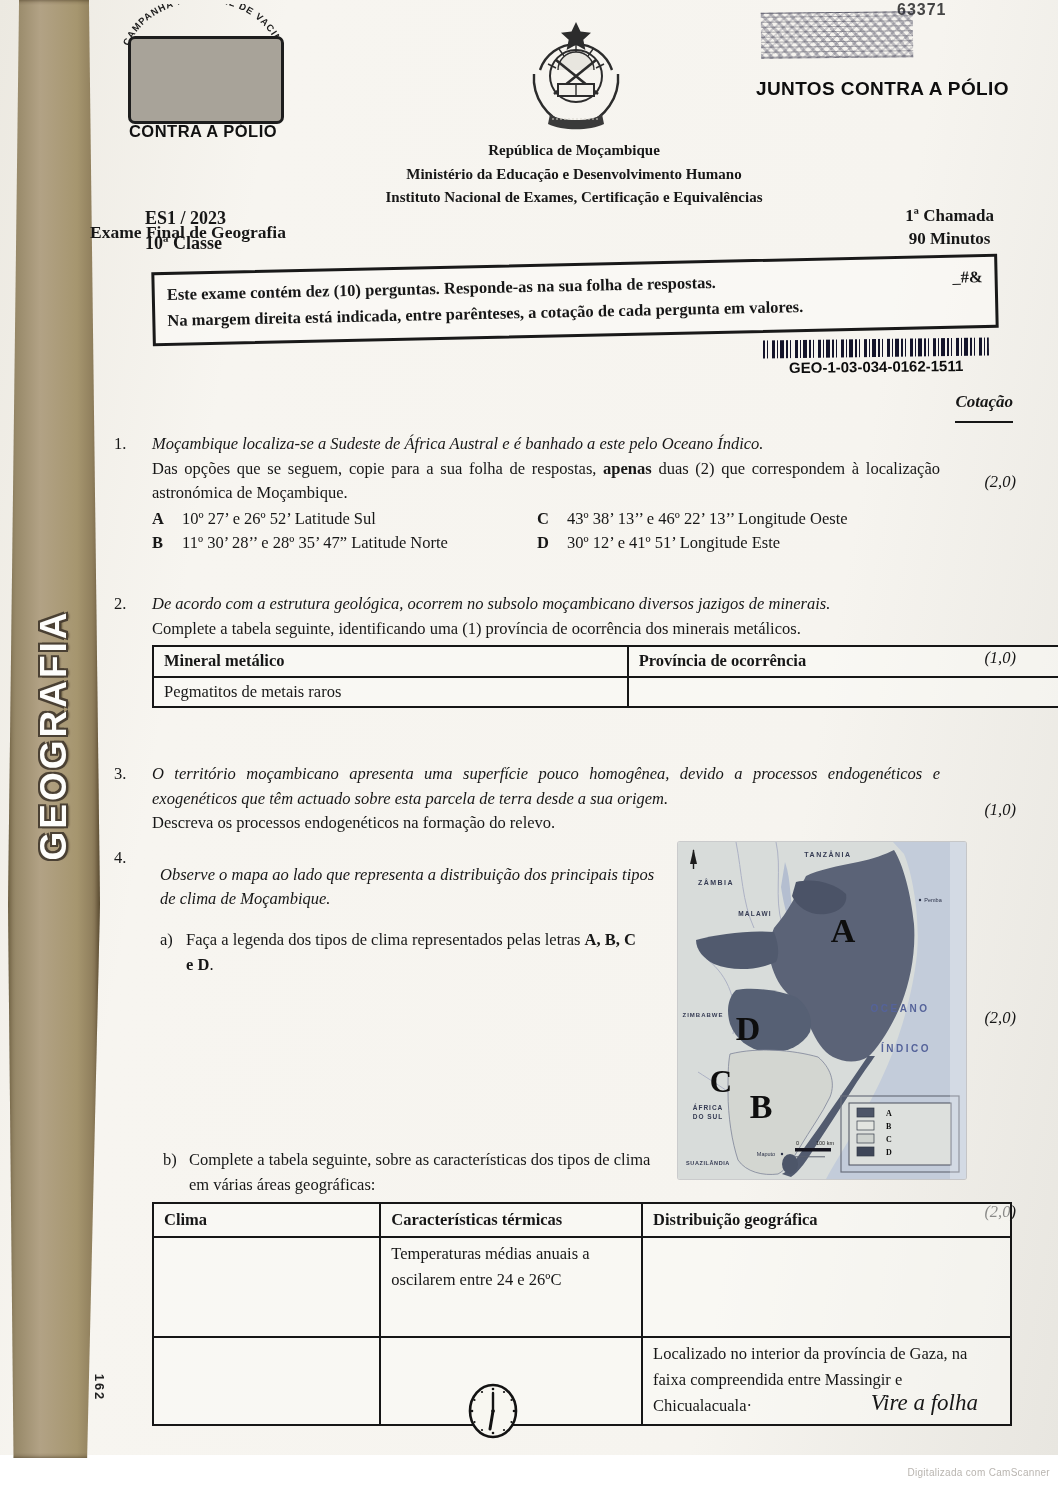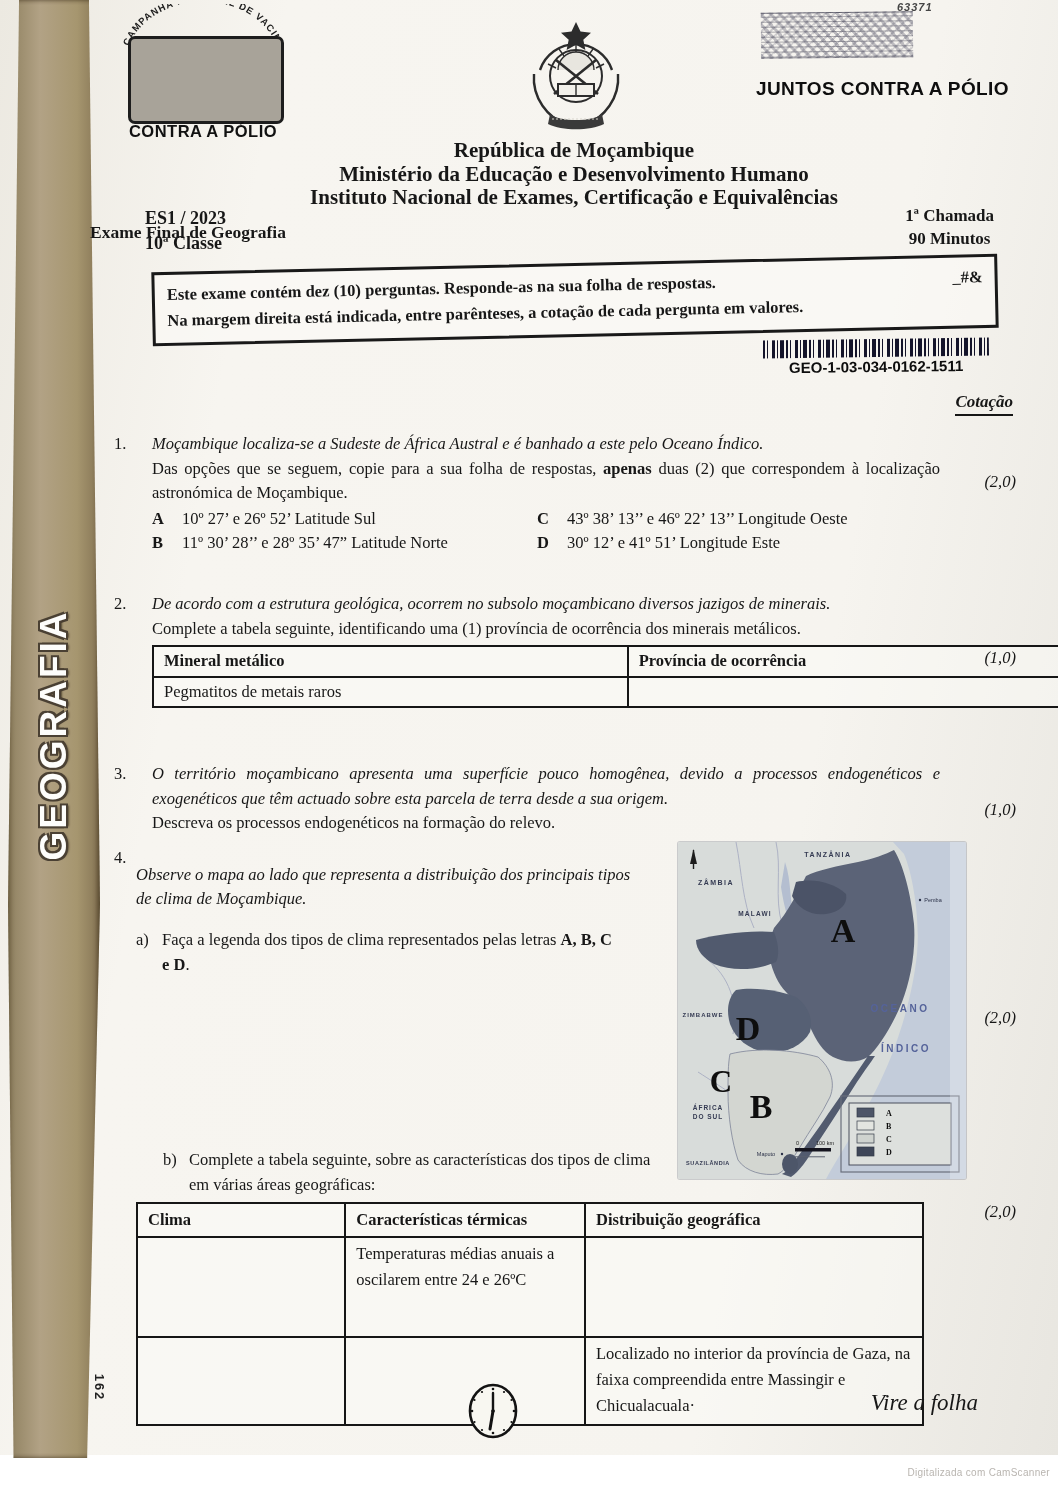"63371" .serial { font-size: 11px -> 16px; font-style: italic -> none }
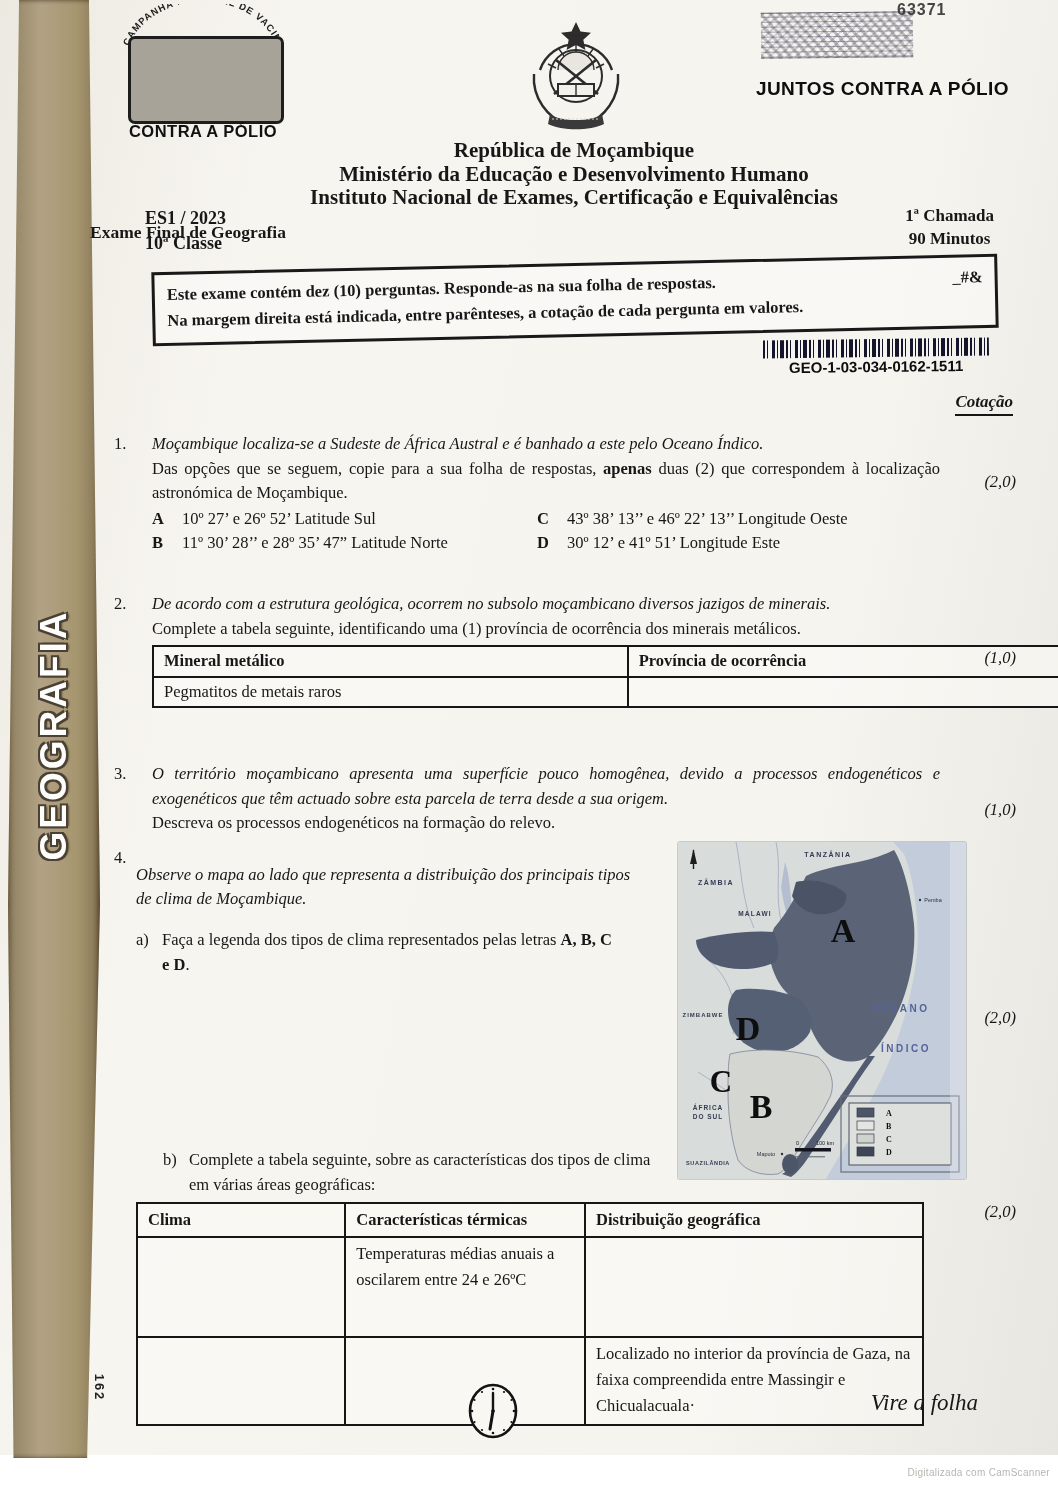"República de Moçambique" .htitles div { font-size: 21px -> 15px }
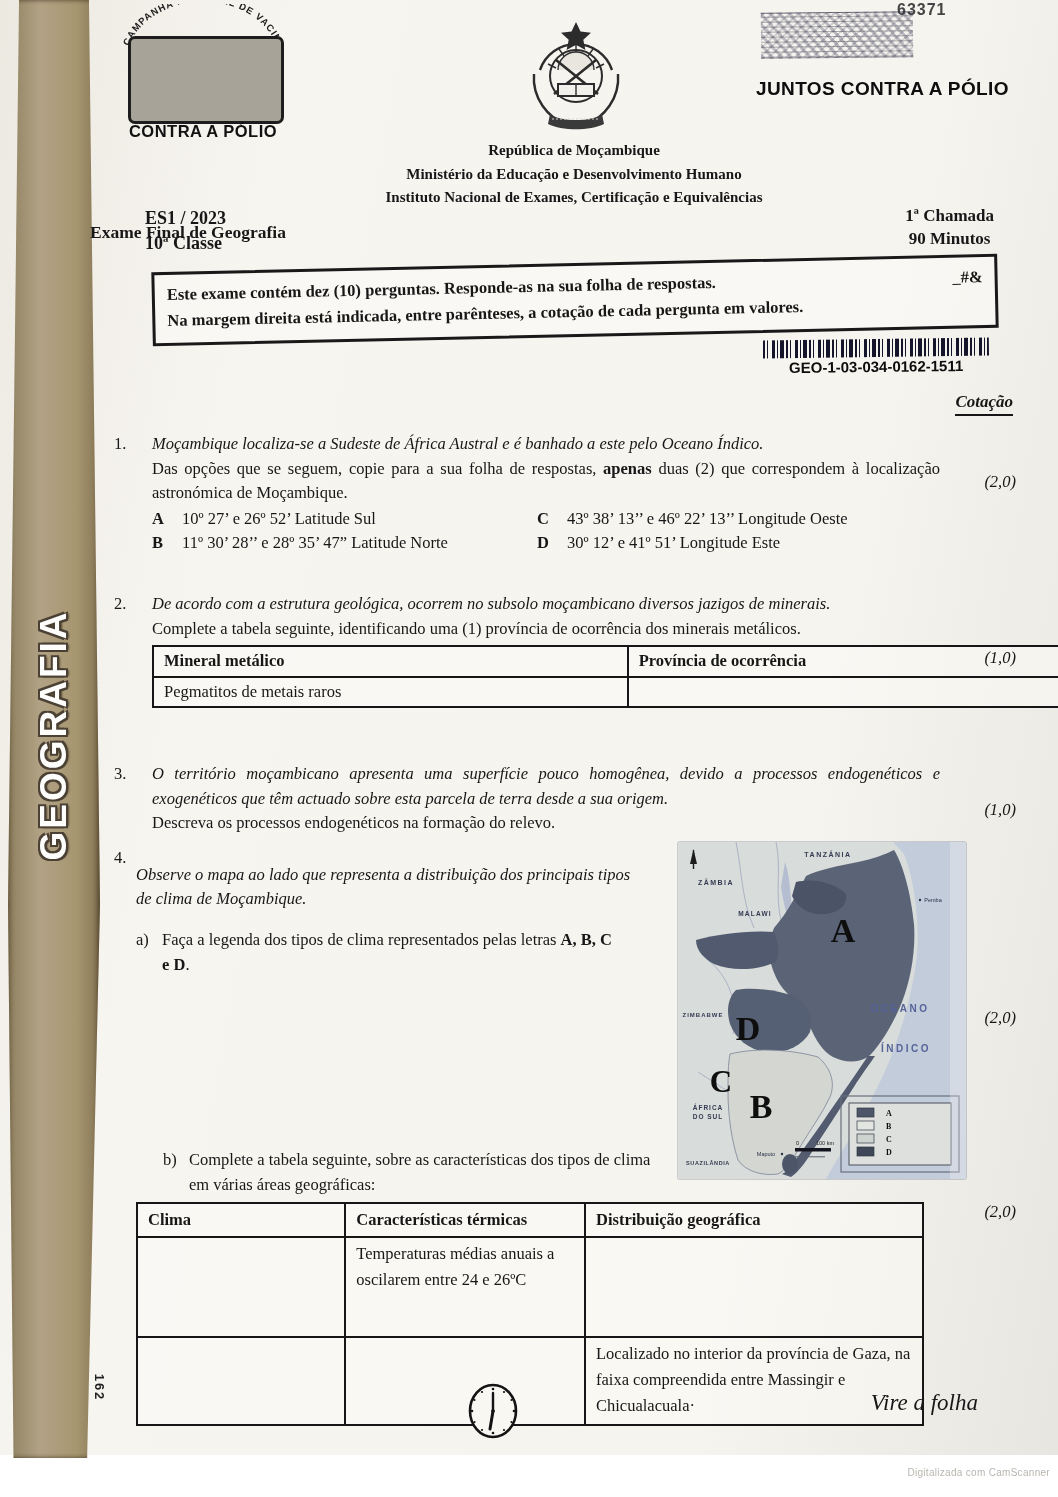"Cotação" .cotacao-h { padding-bottom: 2px -> 9px }
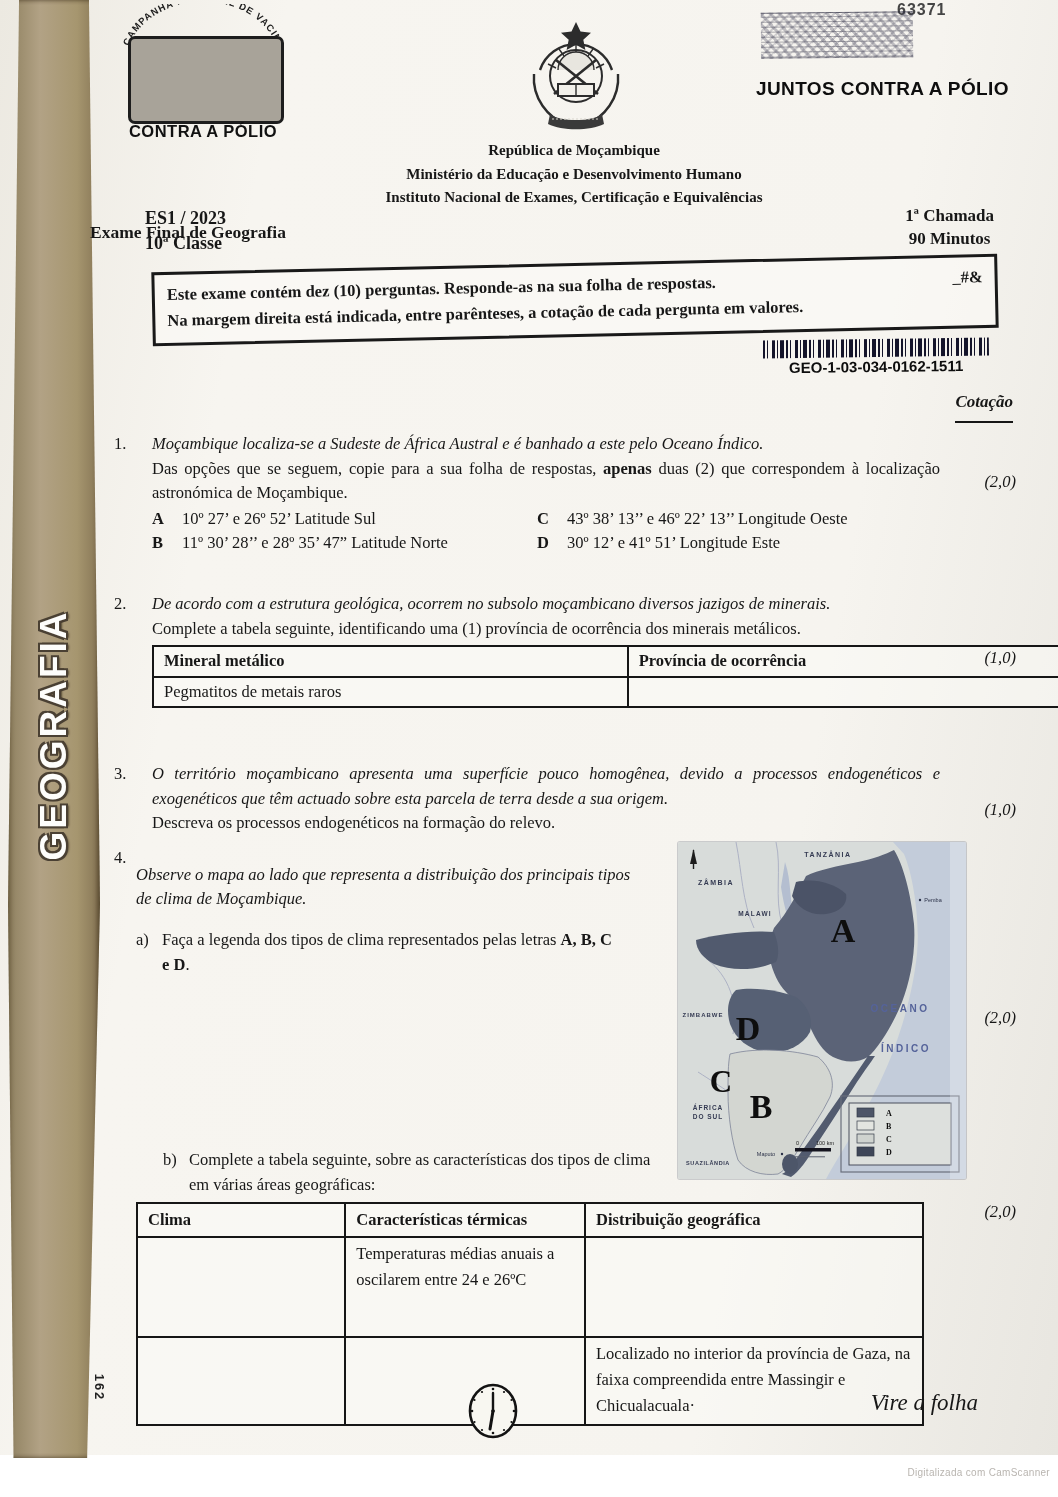"Observe o mapa ao lado" .q4body { margin-left: 24px -> 48px }
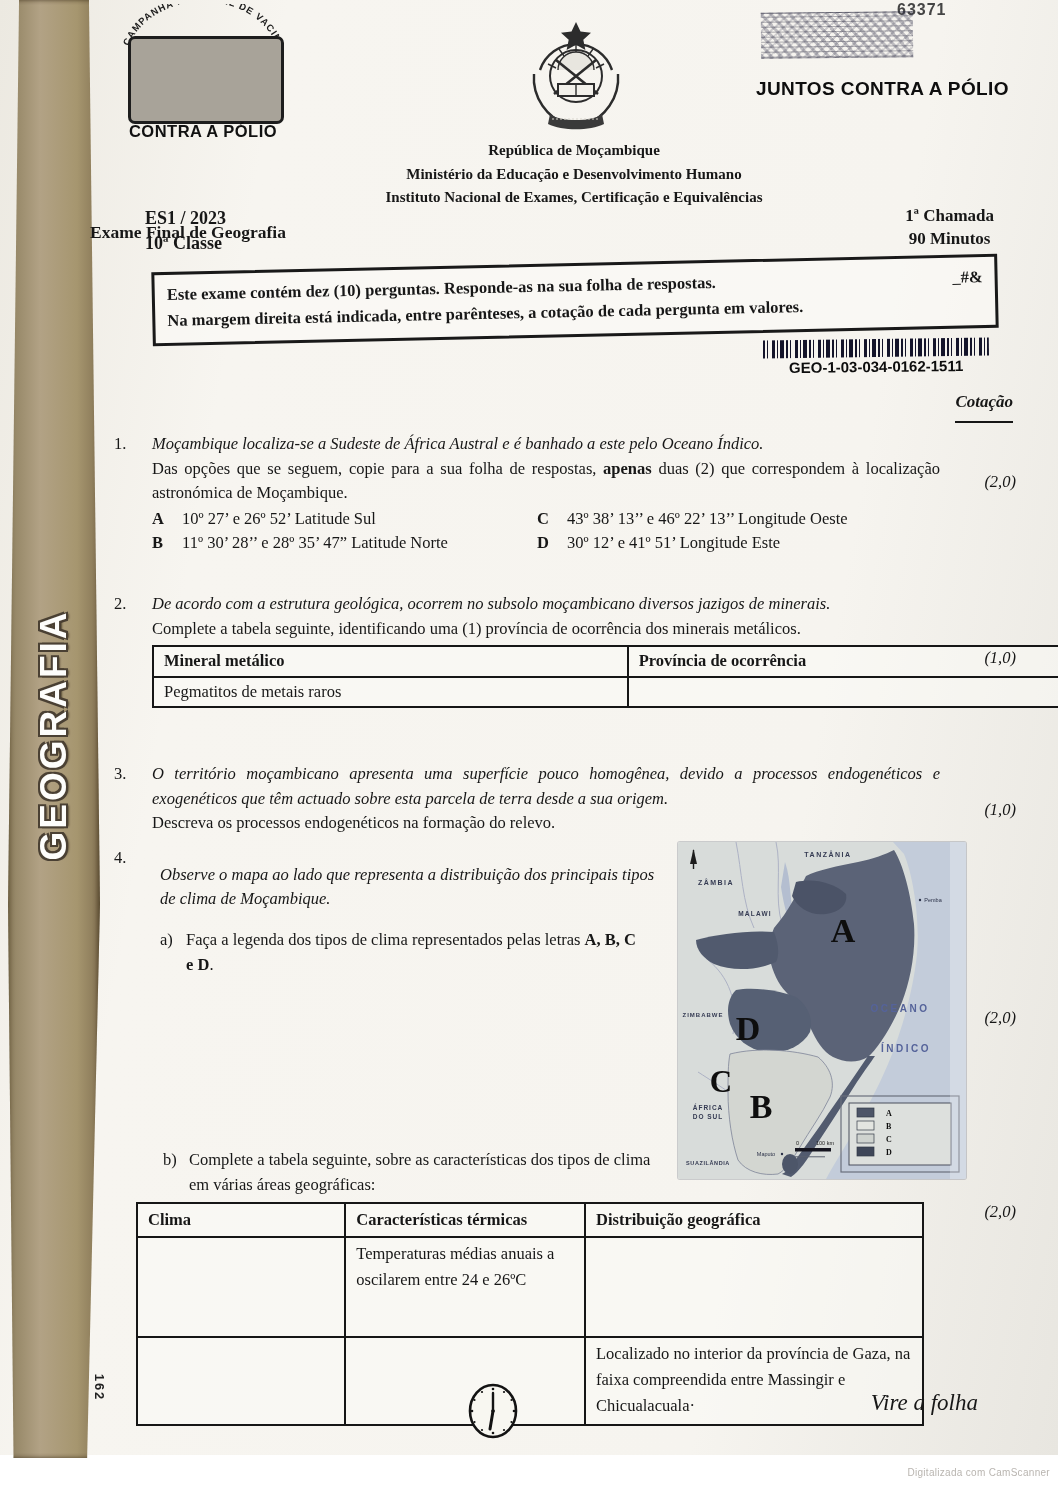"Clima" .t2 { left: 136px -> 152px; width: 788px -> 860px }
